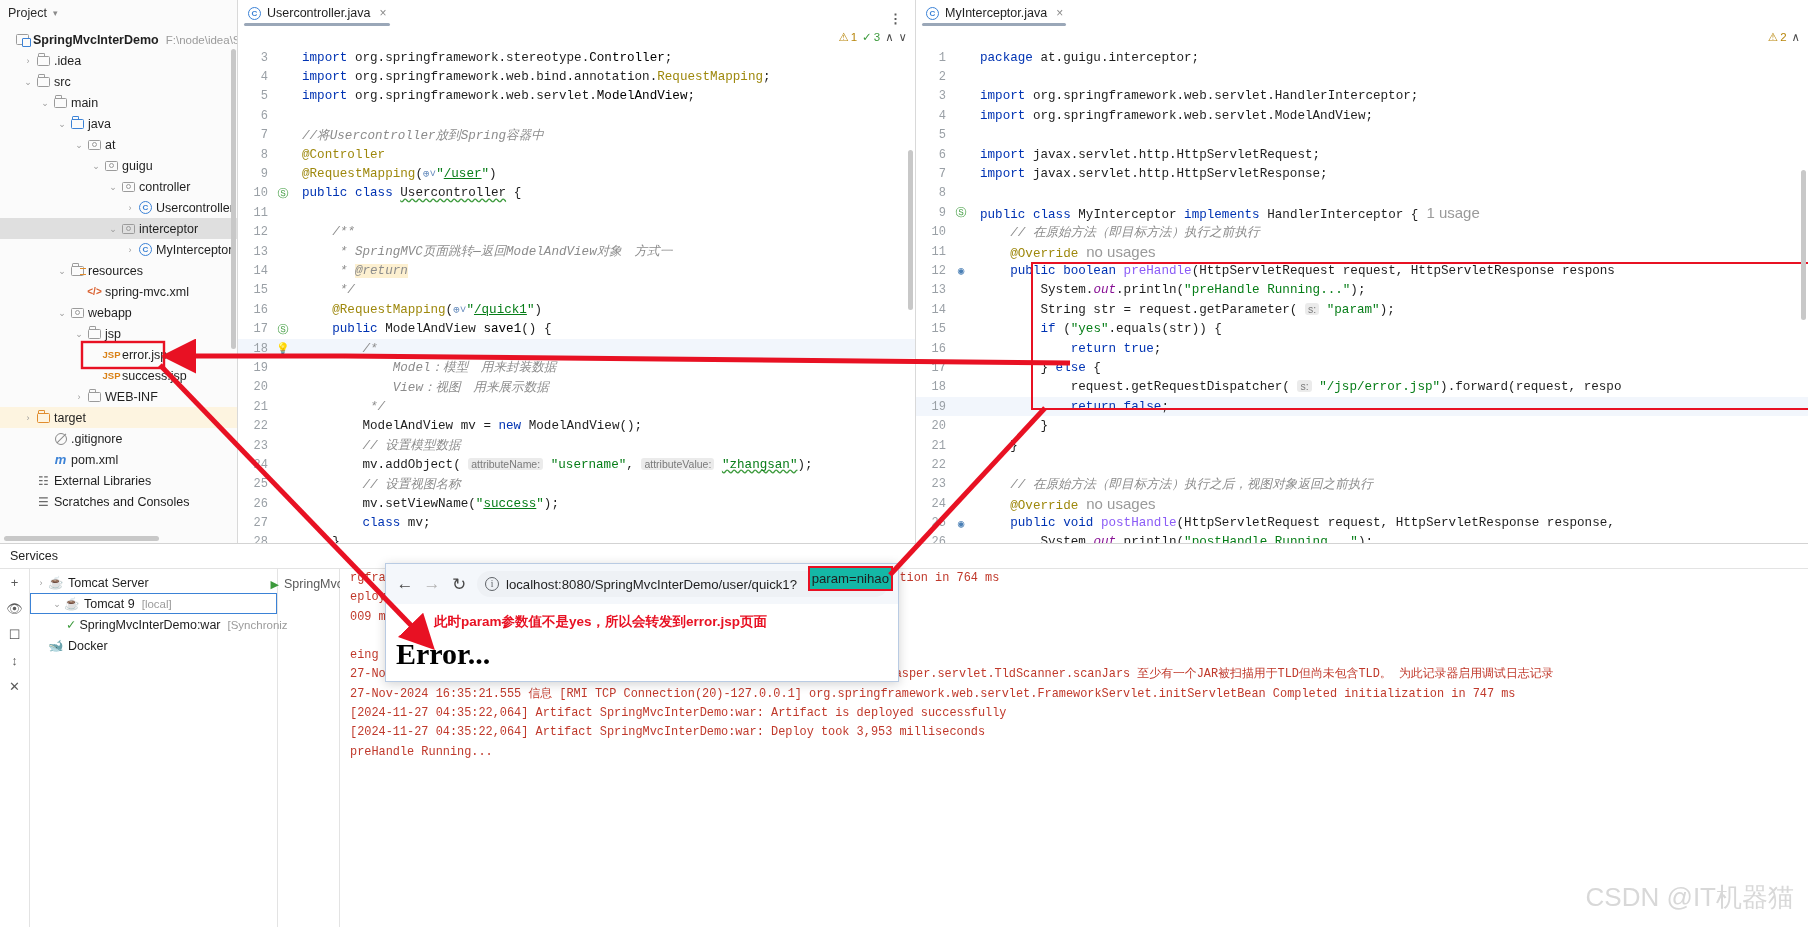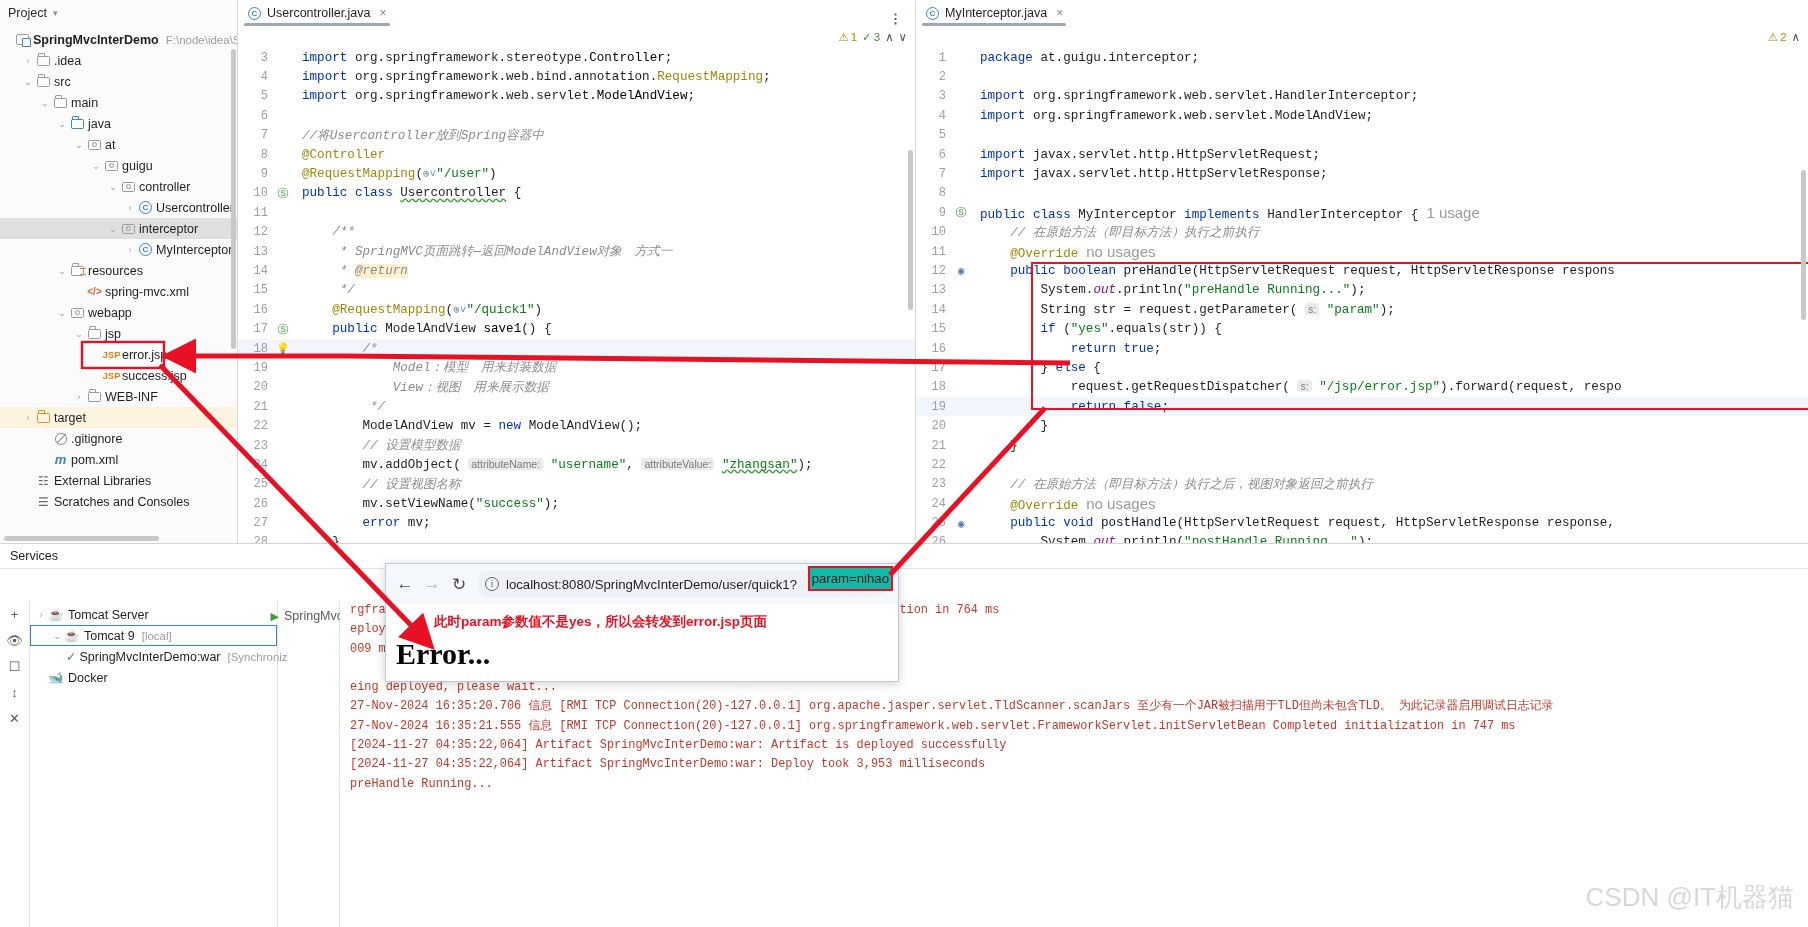"/user" .link { text-decoration: none -> underline }
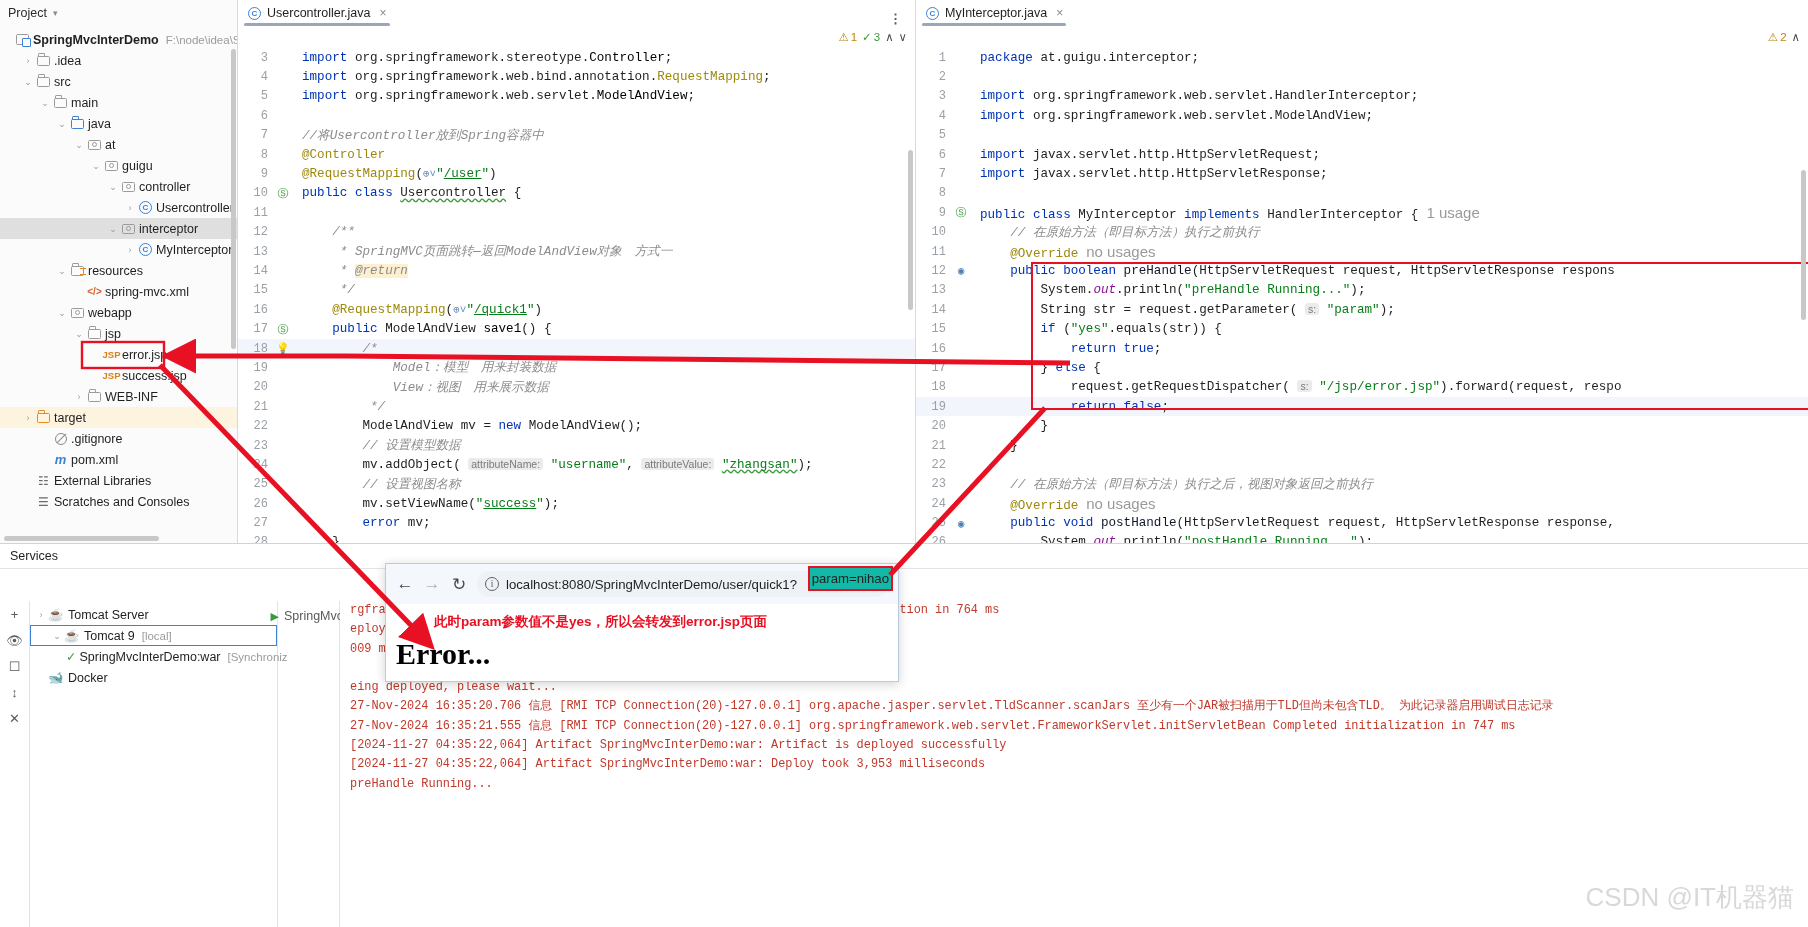"preHandle" .mth { color: #0f172a -> #8b5cf6 }
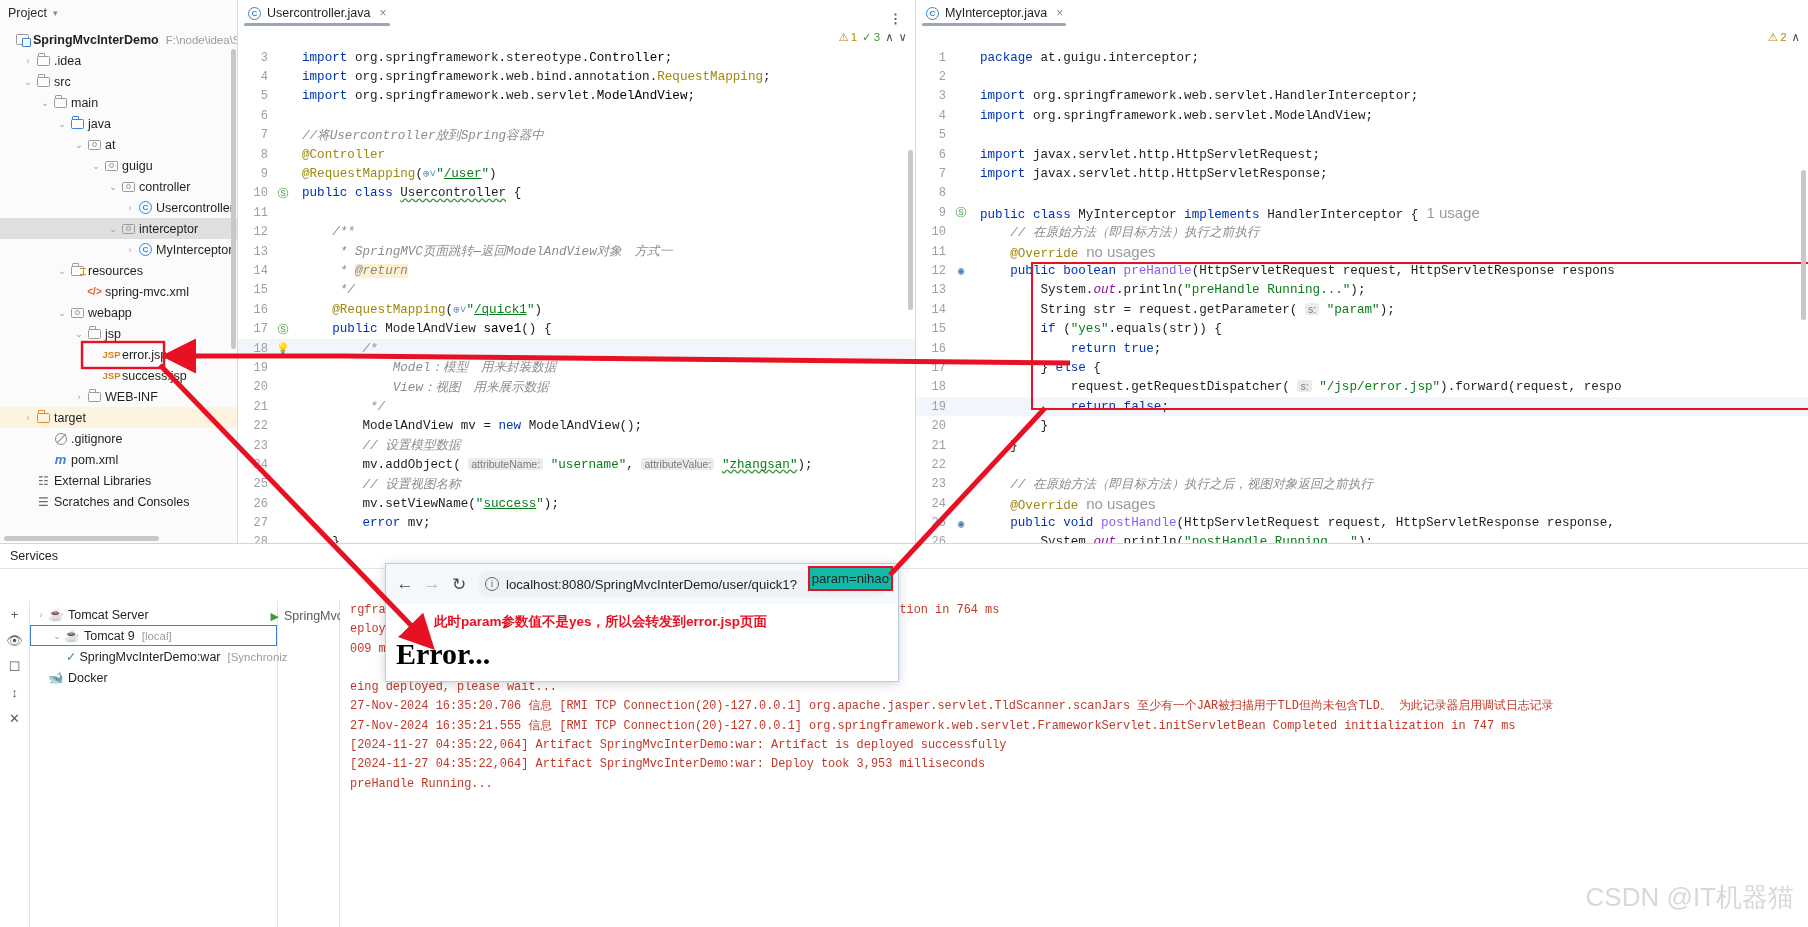"error" span.kw { text: error -> class }
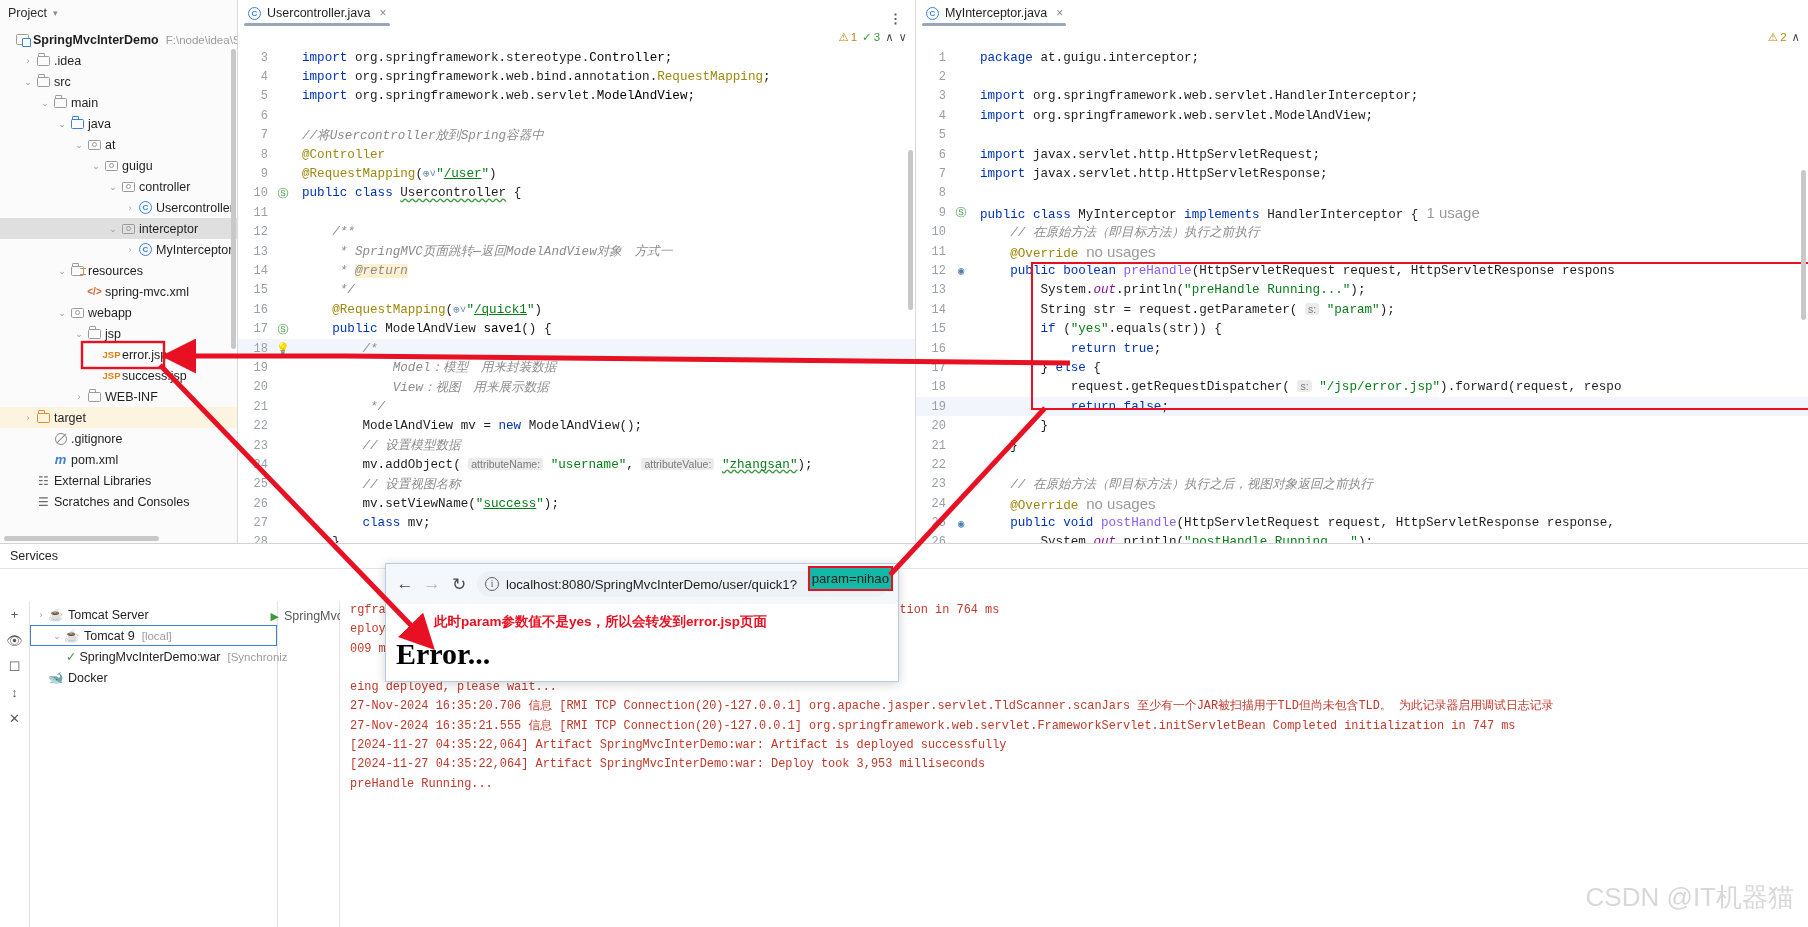"Services" #lower { gap: 32px -> none }
